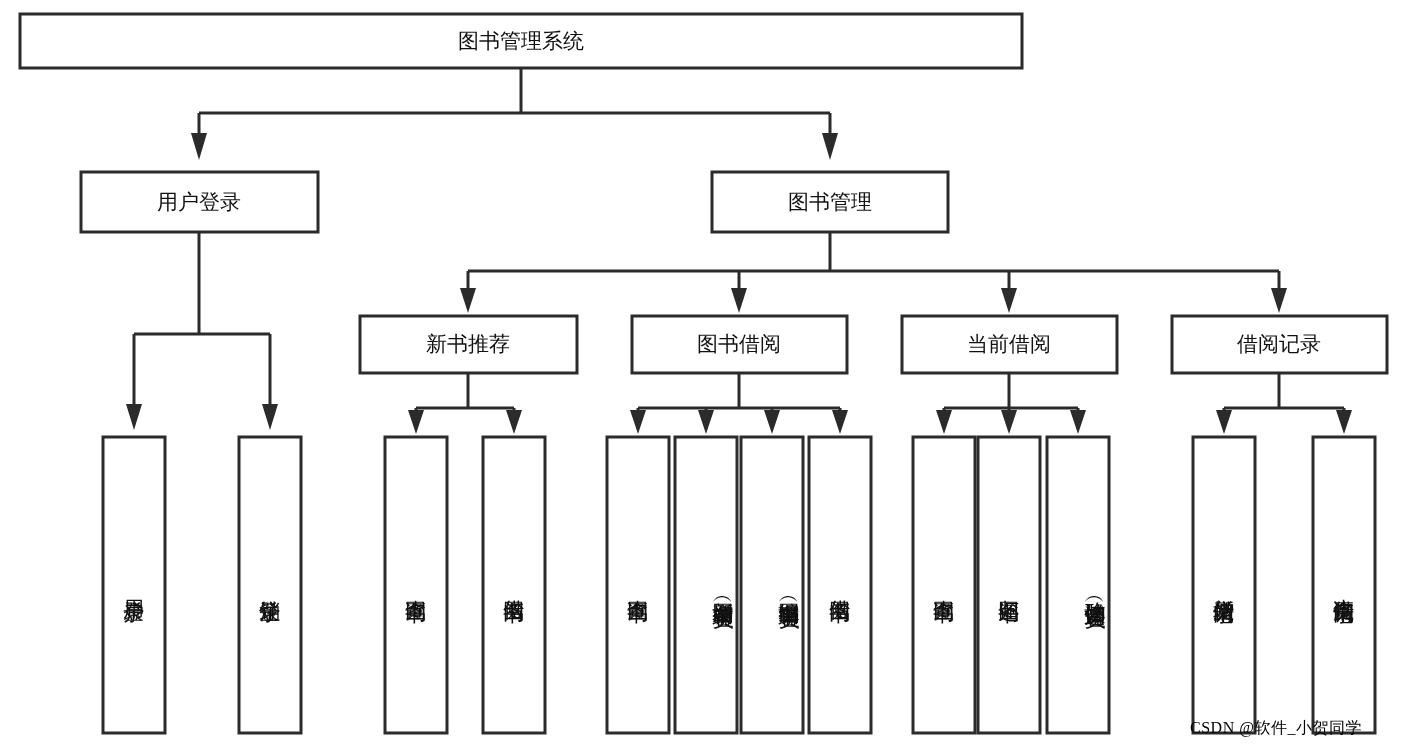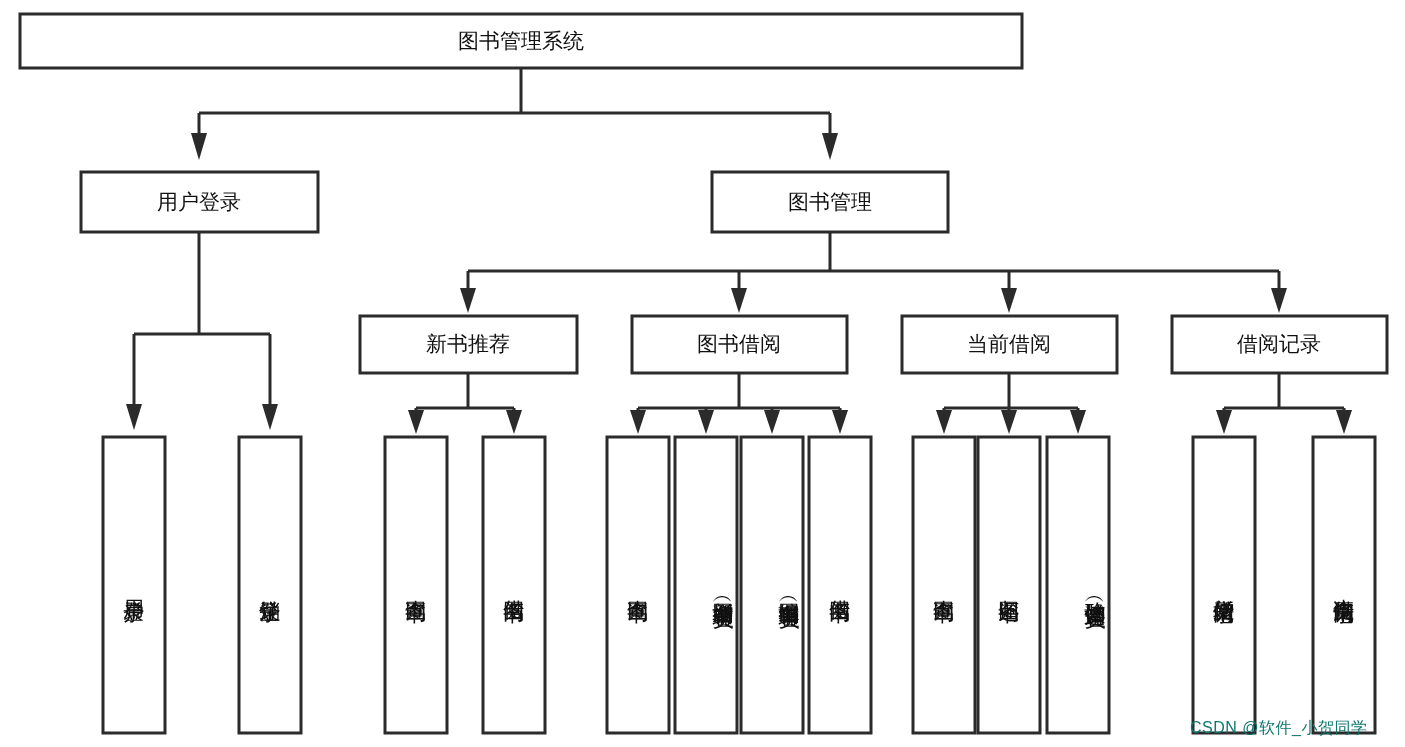"CSDN @软件_小贺同学" .watermark { color: #0f766e -> #000000; font-family: Liberation Sans, sans-serif -> Liberation Serif, serif }
